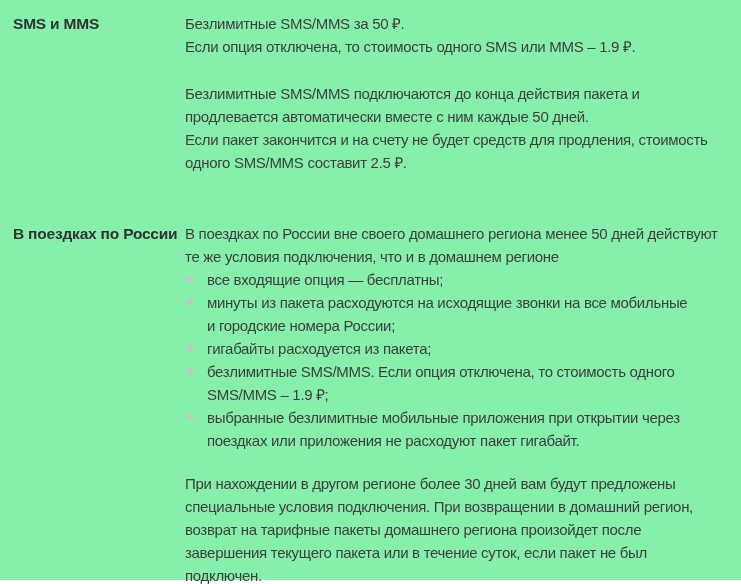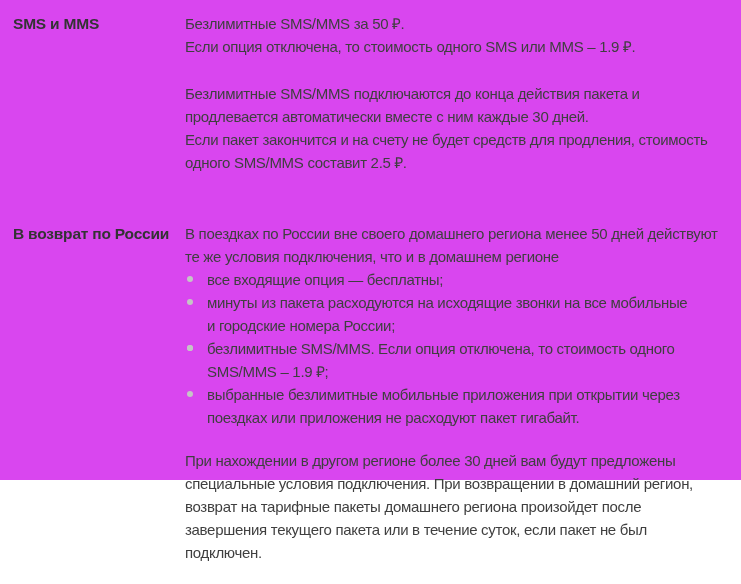"SMS и MMS" .page { background: #d946ef -> #86efac; height: 480px -> 580px }
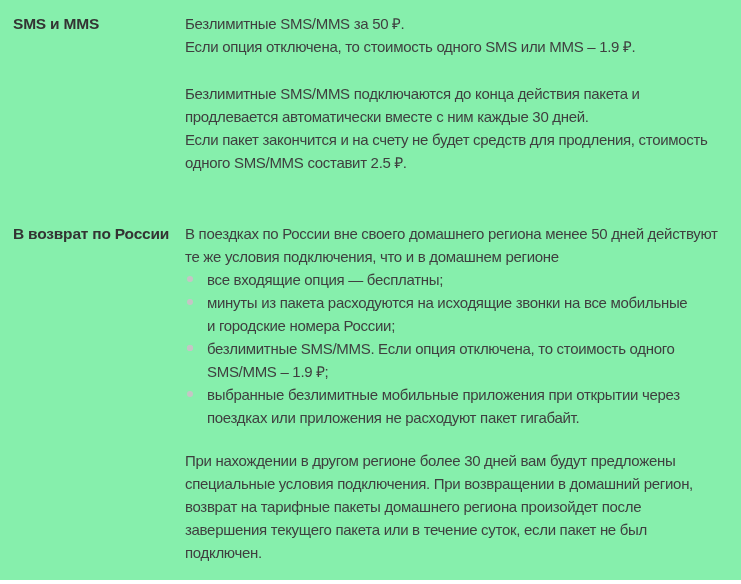"Безлимитные SMS/MMS подключаются до" p.rich { text: 30 -> 50 }
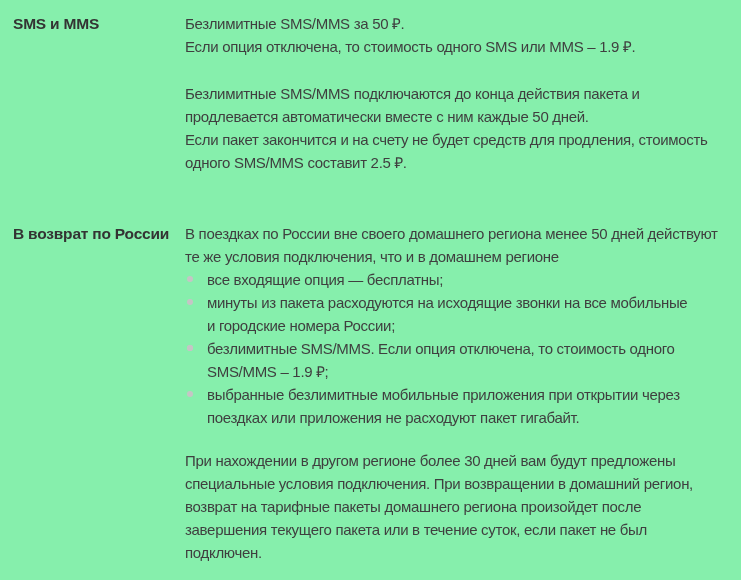"В возврат по России" div.label-col { text: возврат -> поездках }
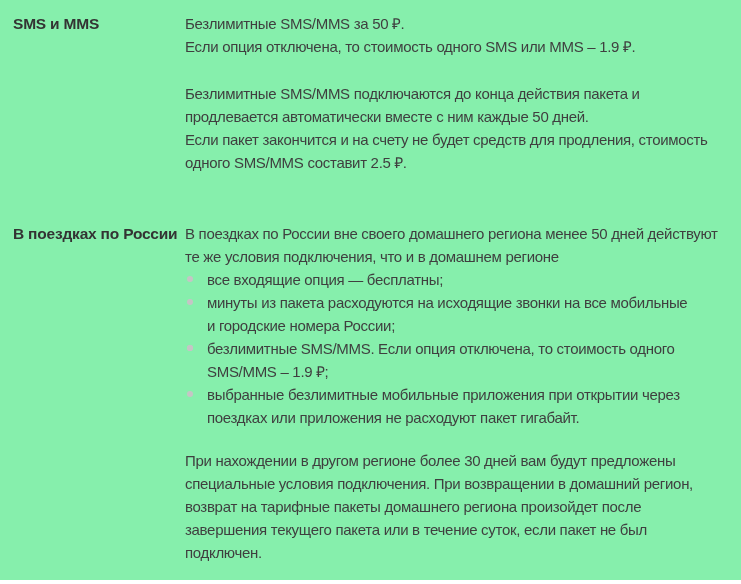"гигабайты расходуется из пакета;" span.rich { html: none -> <span>гигабайты расходуется из пакета;</span> }
